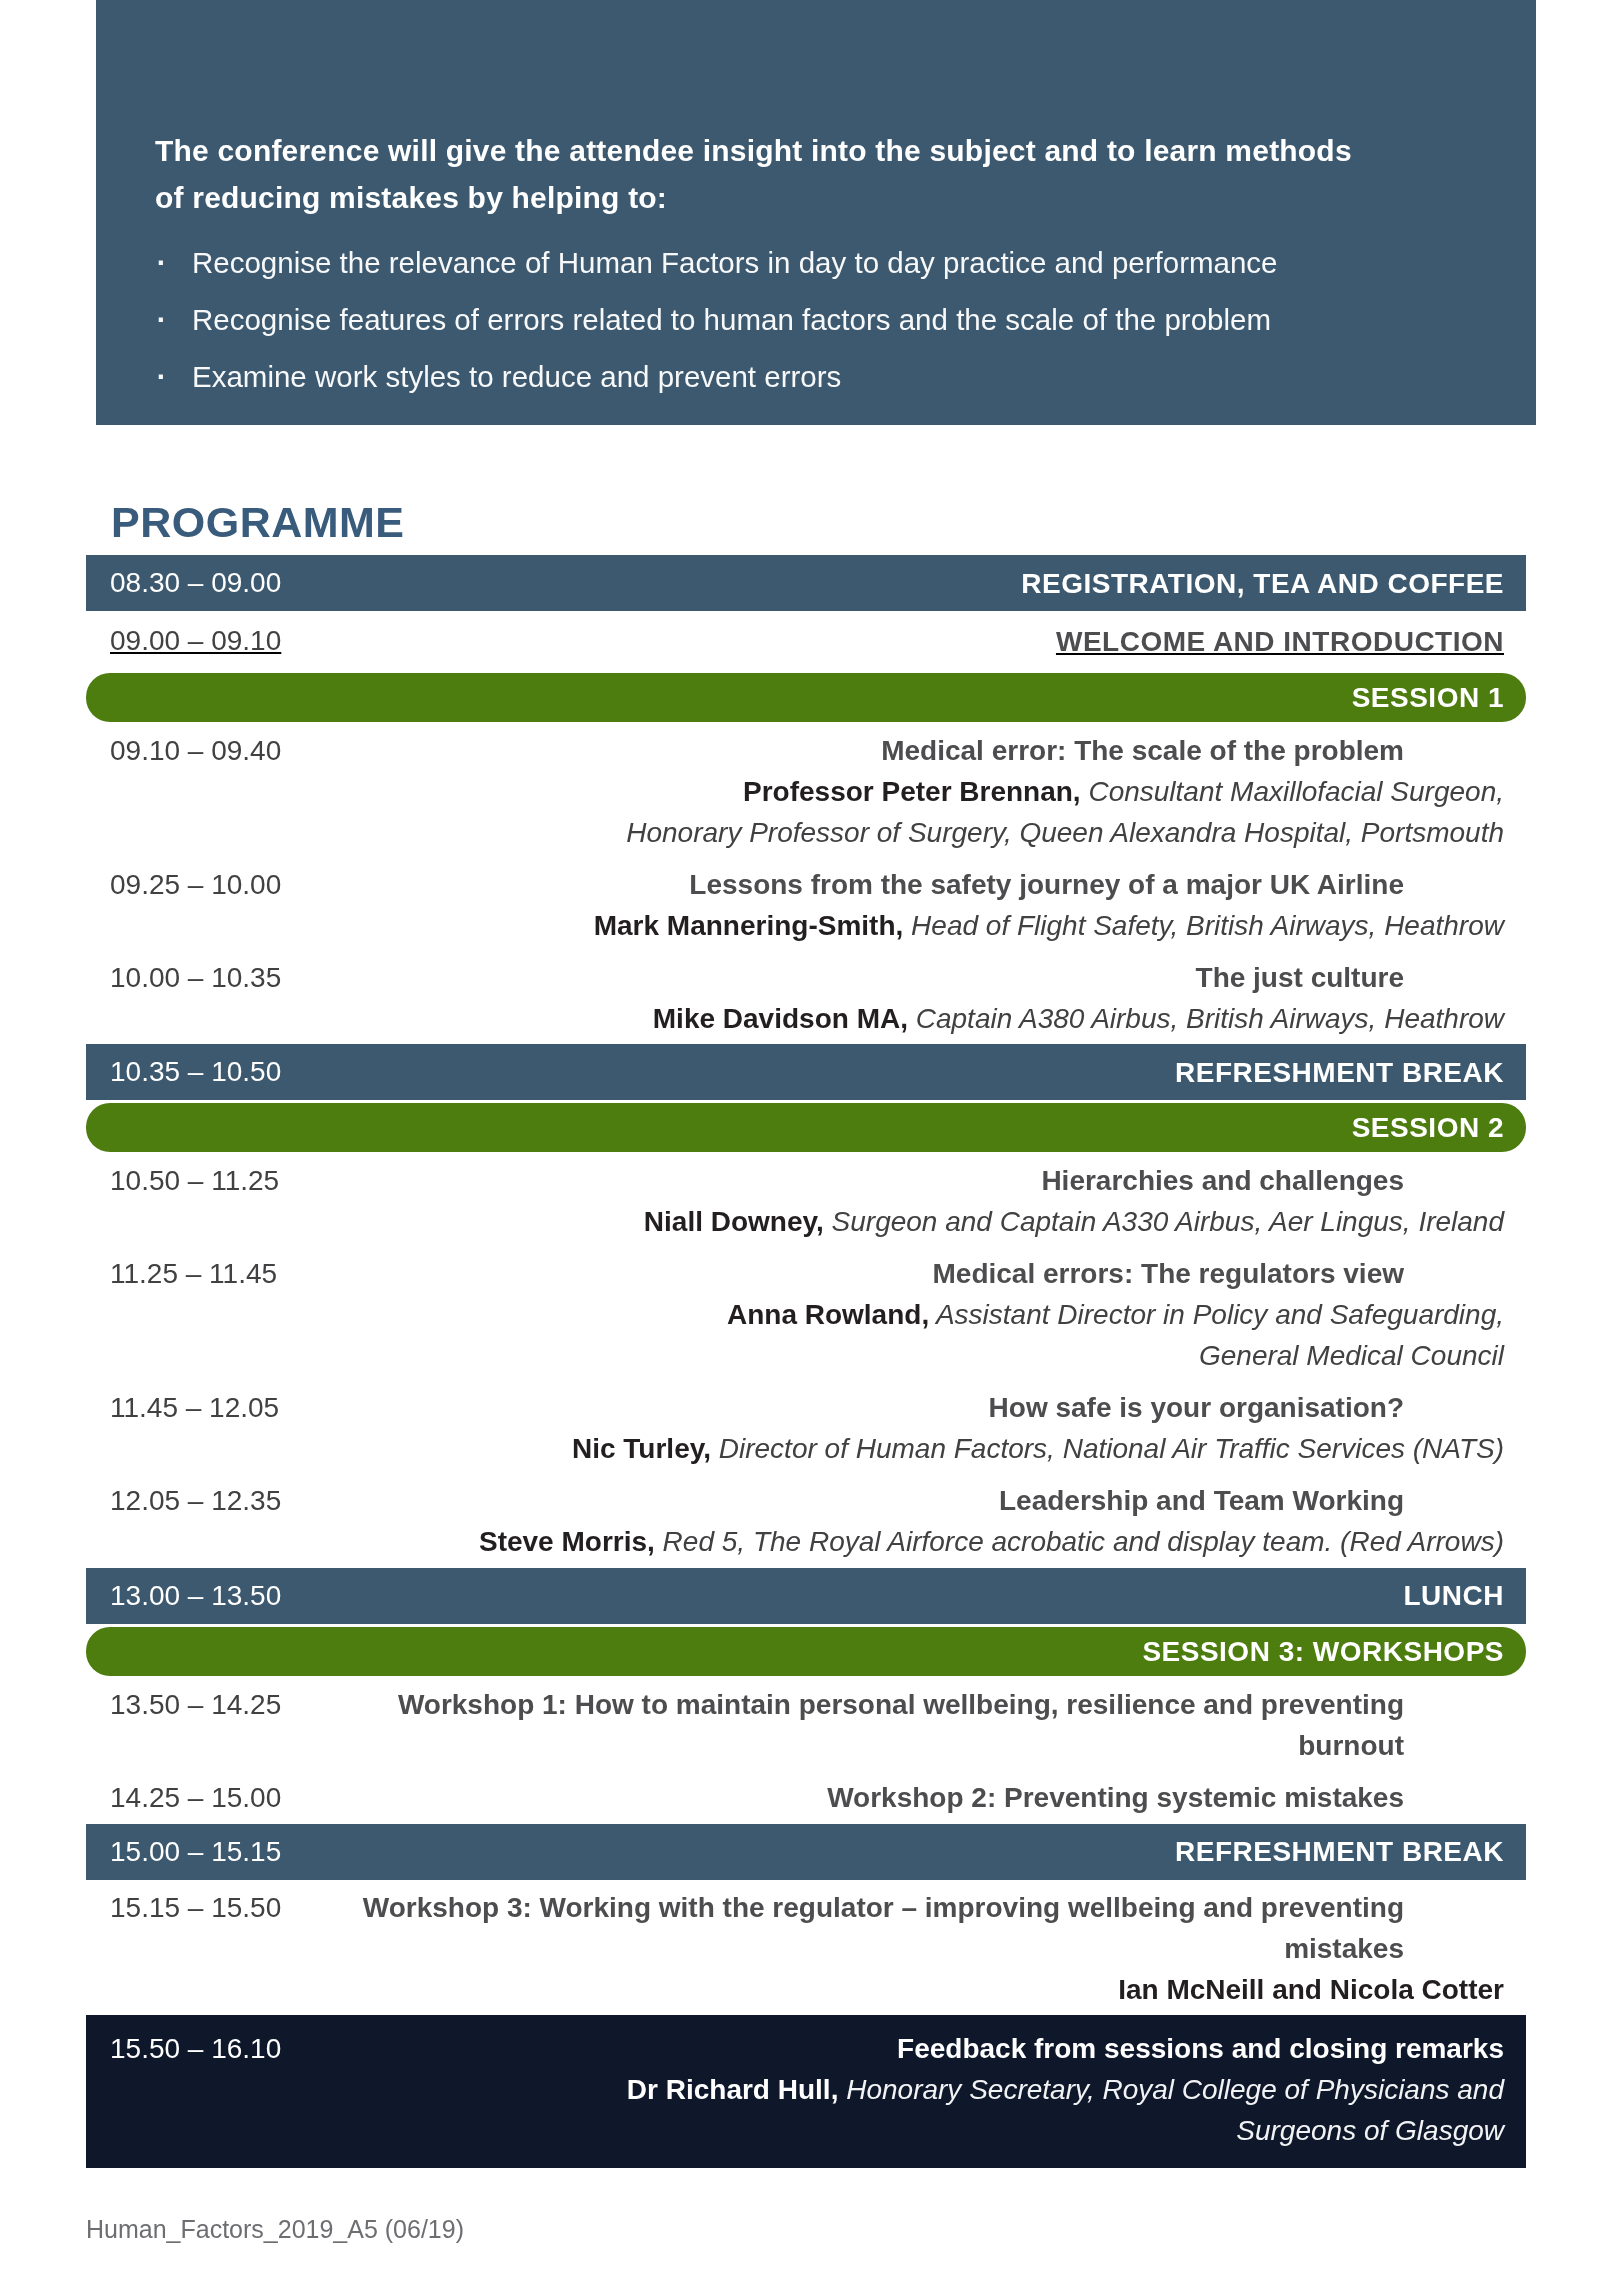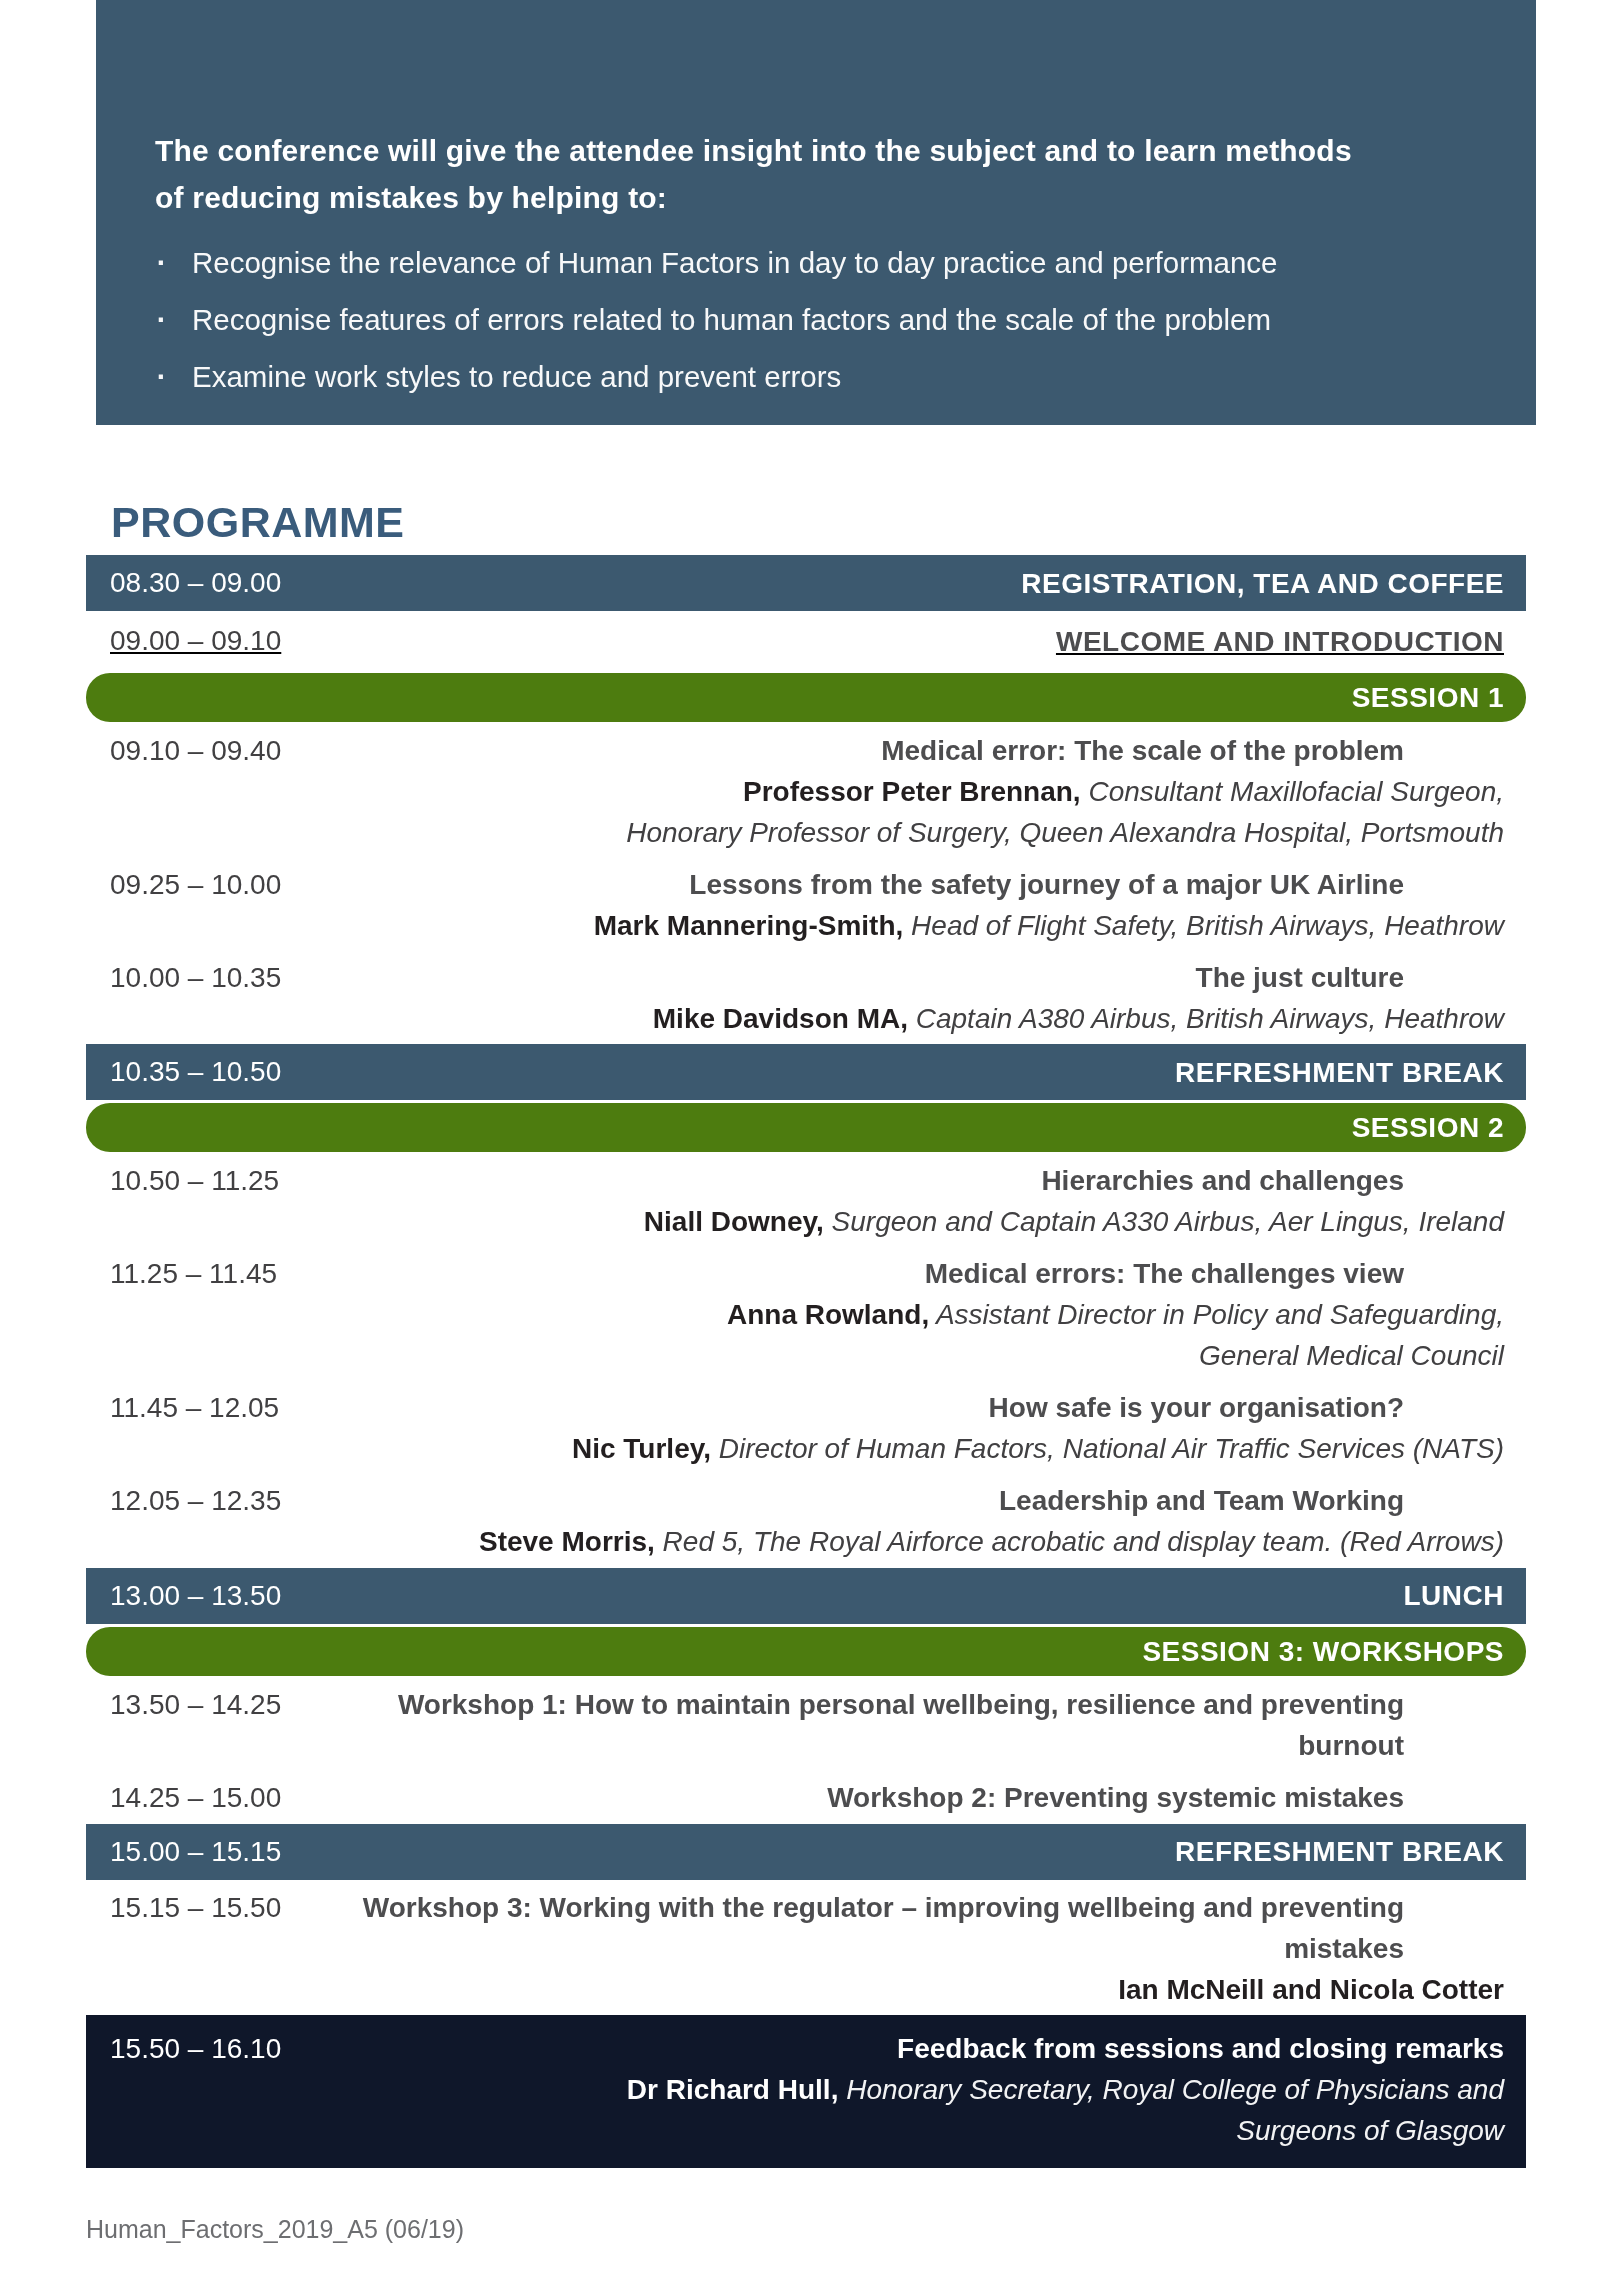"Medical errors: The challenges view" div.title { text: challenges -> regulators }
